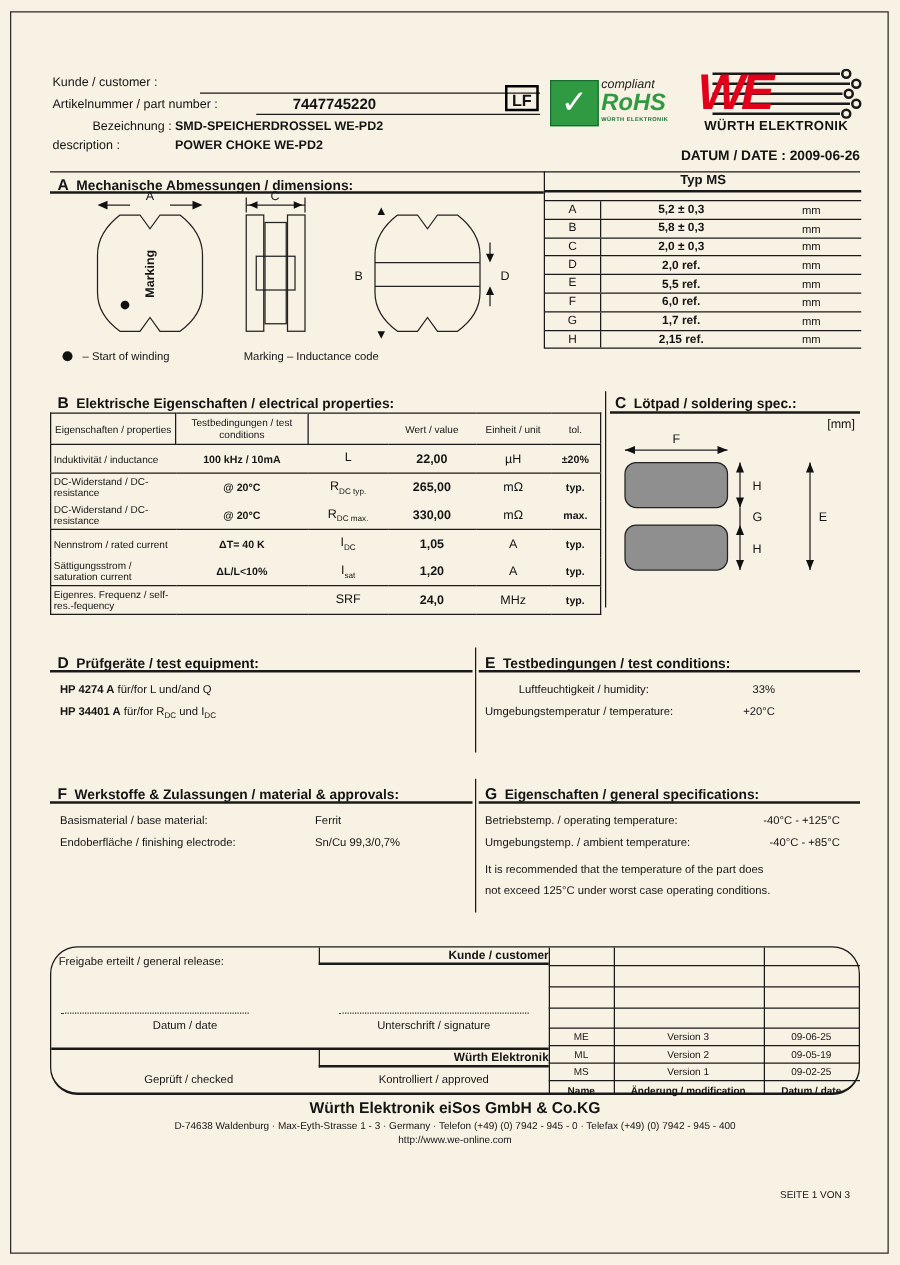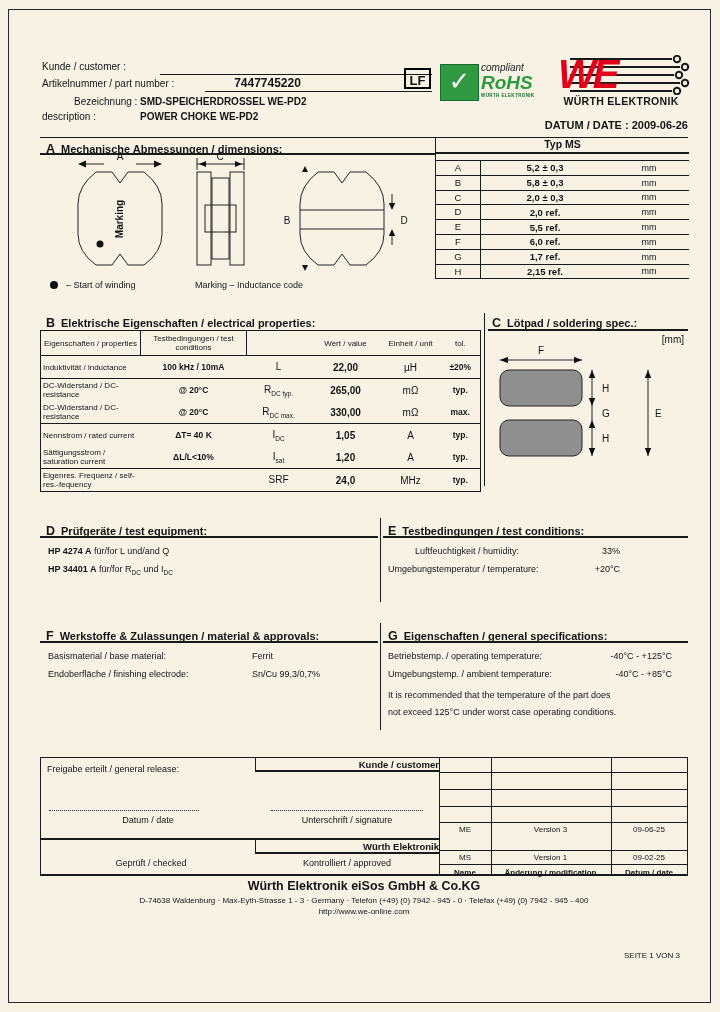"Freigabe erteilt / general release:" .rel { border-radius: none -> 22px }
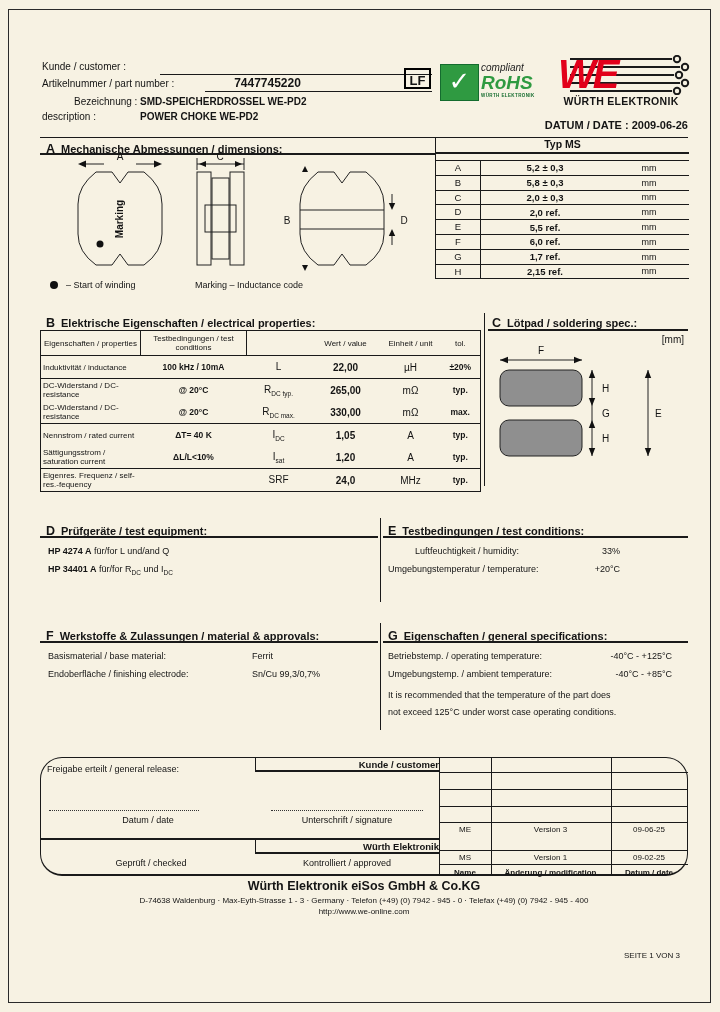"ML" div.vrow { html: none -> <div> <div>ML</div> <div>Version 2</div> <div>09-05-19</div> </div> }
